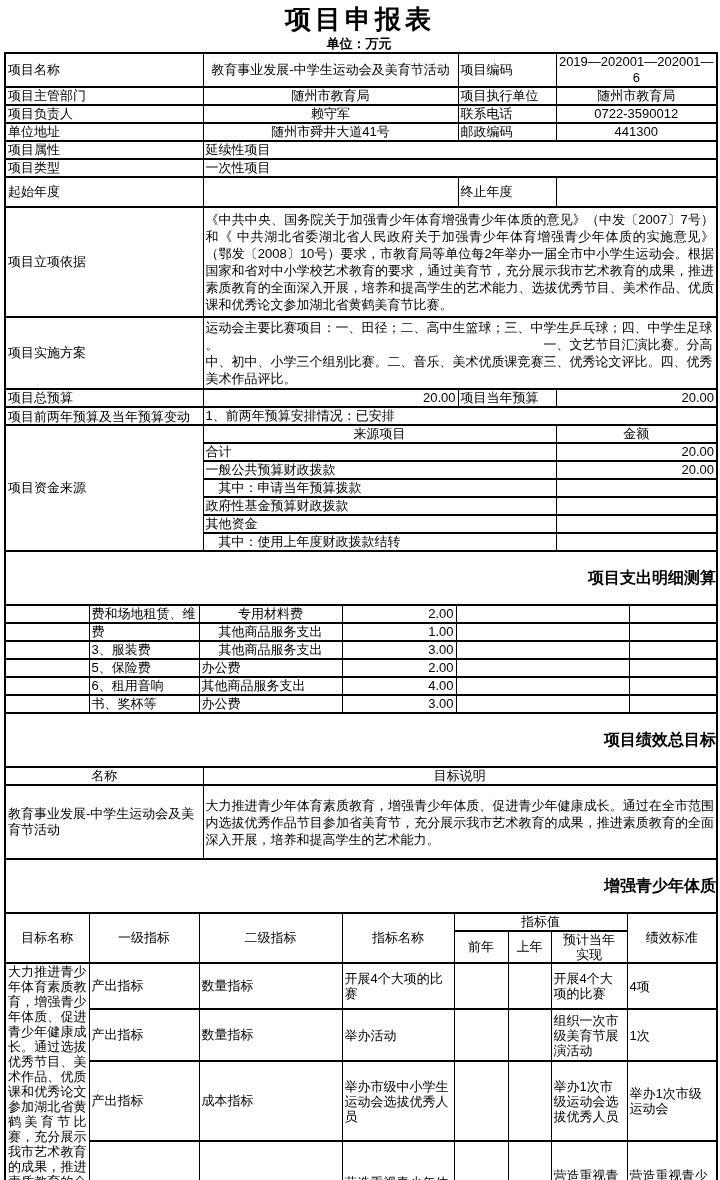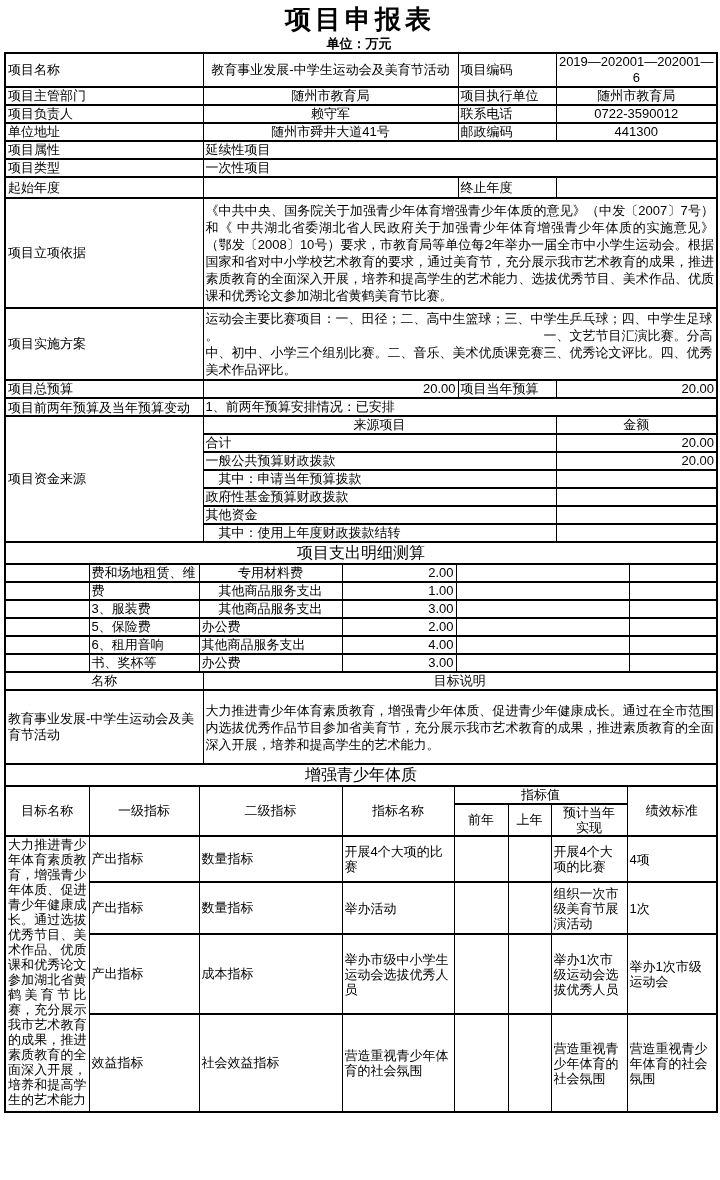"起始年度" tr { height: 21px -> 30px }
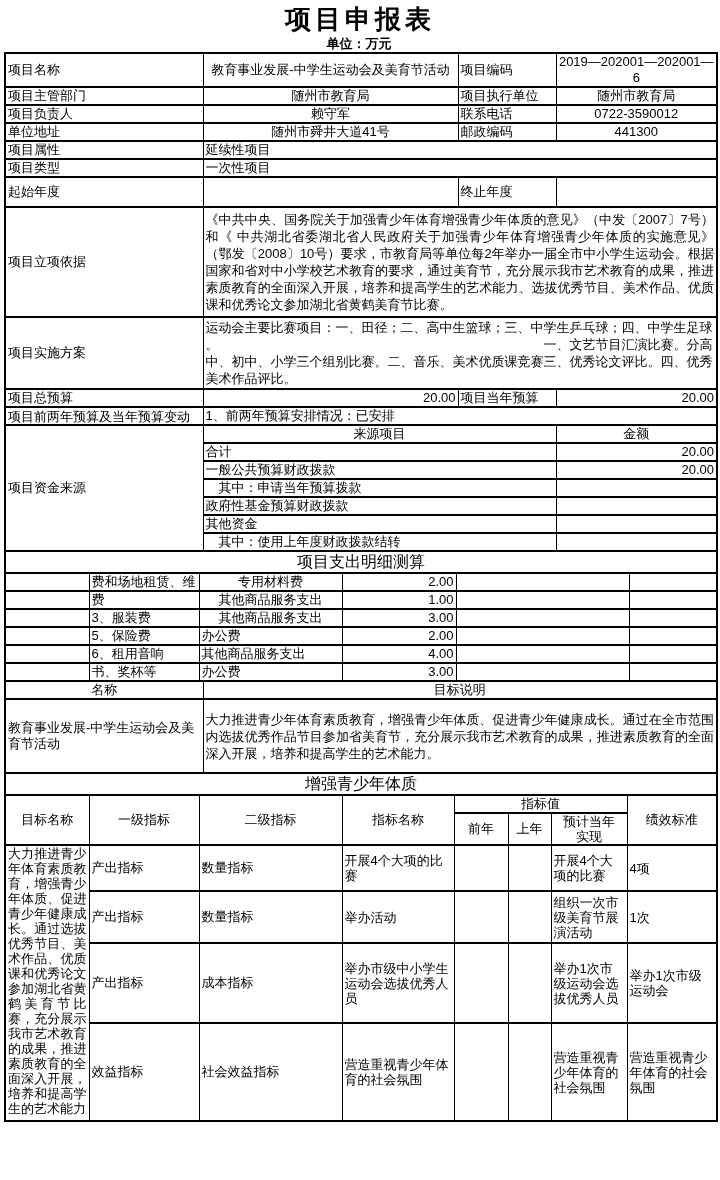"项目支出明细测算" .section-title td { font-weight: normal -> bold; padding: 1px 0 -> 17px 0; text-align: center -> right }
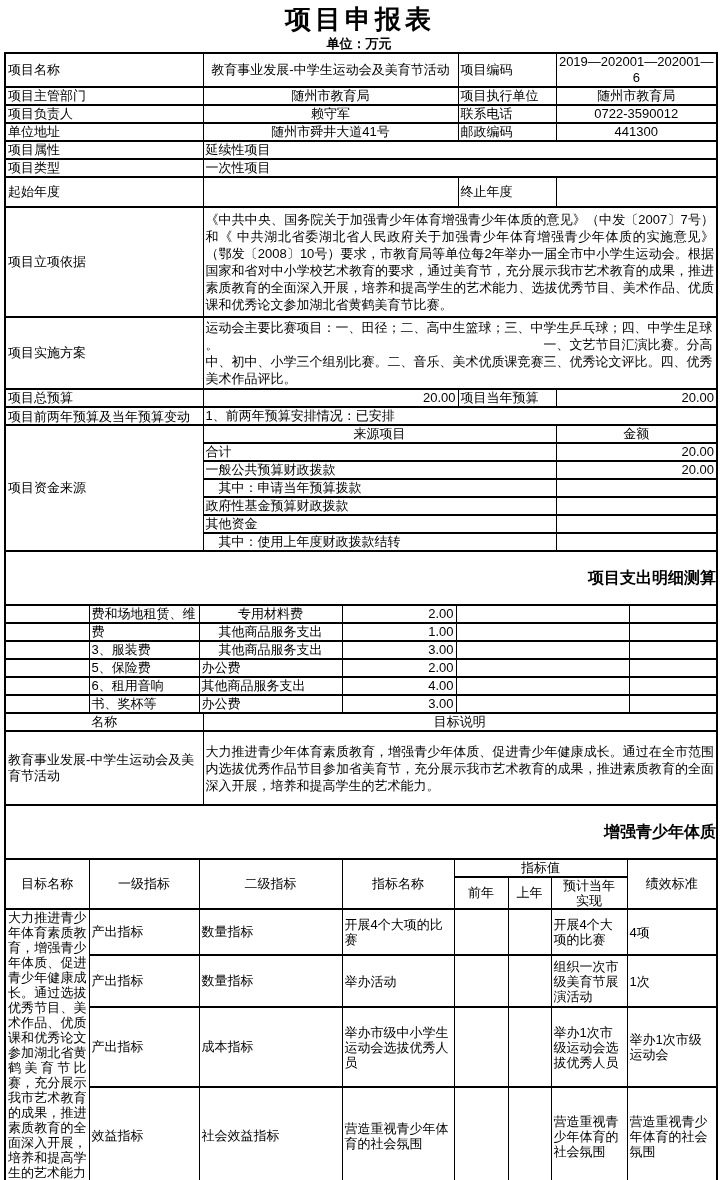"项目绩效总目标" tr.section-title { html: none -> <tr> <td>项目绩效总目标</td> </tr> }
